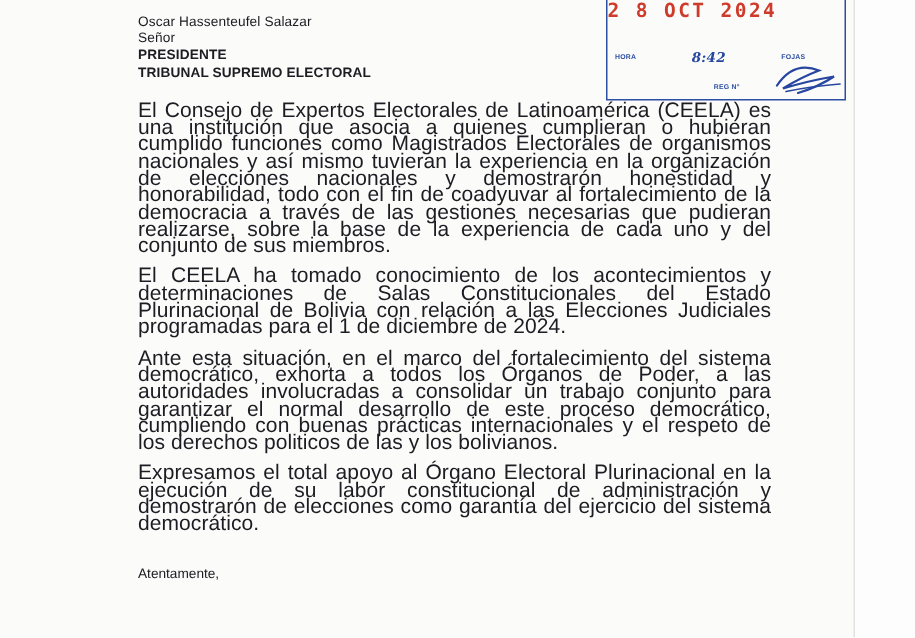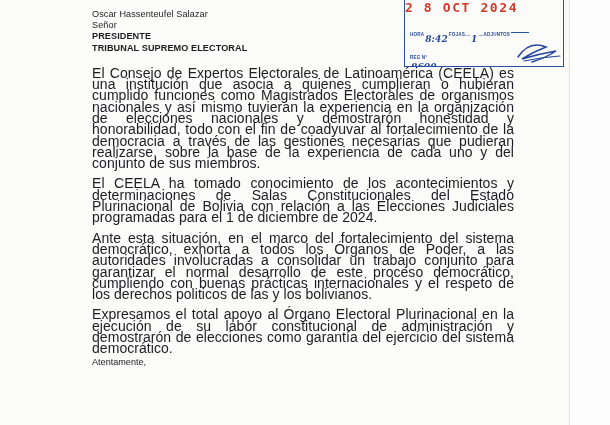"8:42" .stamp-row { align-items: flex-start -> center; gap: none -> 36px }
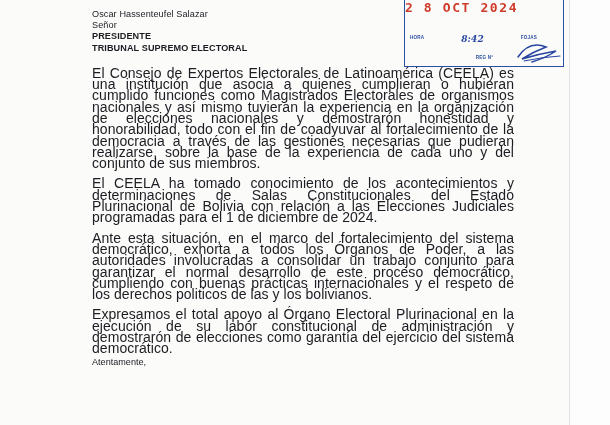"Atentamente," .closing { margin-top: 2px -> 22px }
